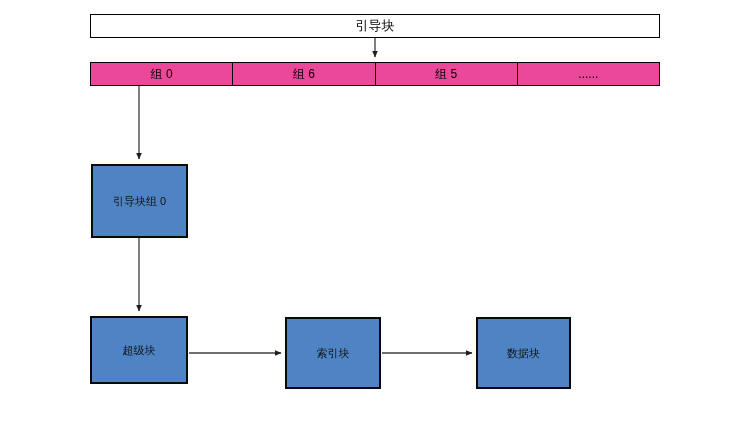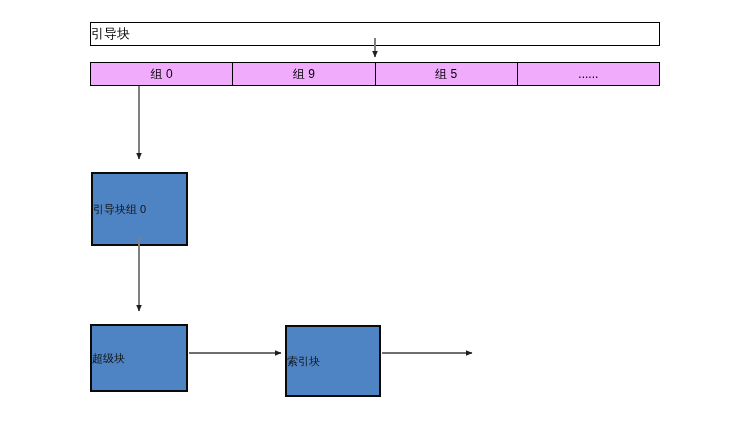"引导块" .box { justify-content: none -> center; margin-top: 8px -> none }
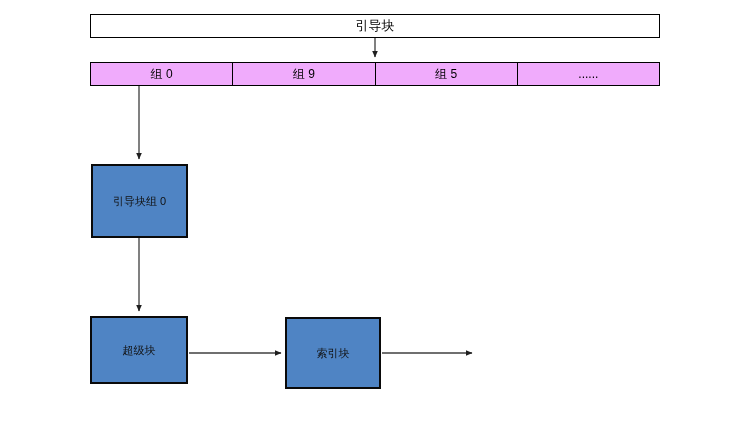"组 0" .group-row { background: #f0abfc -> #ec4899 }
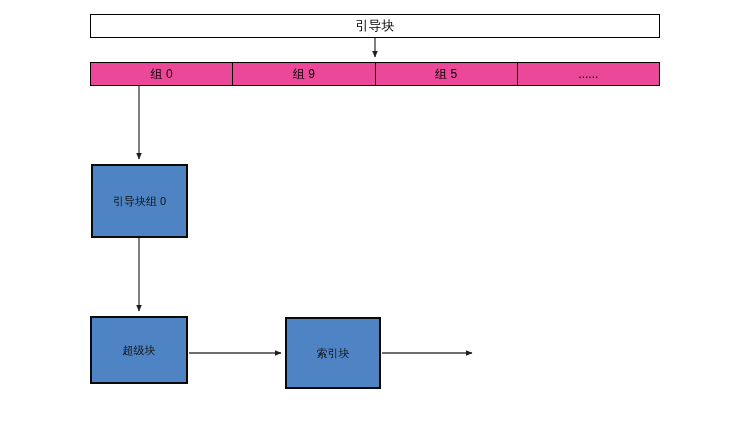"组 9" span { text: 9 -> 6 }
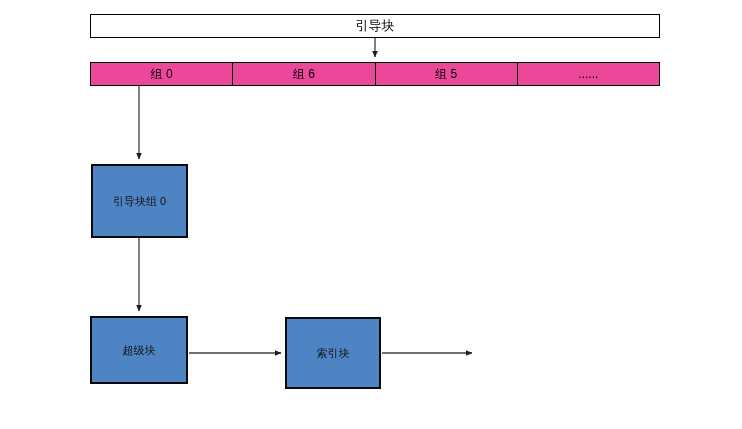"数据块" div.box { html: none -> <div> <span>数据块</span> </div> }
